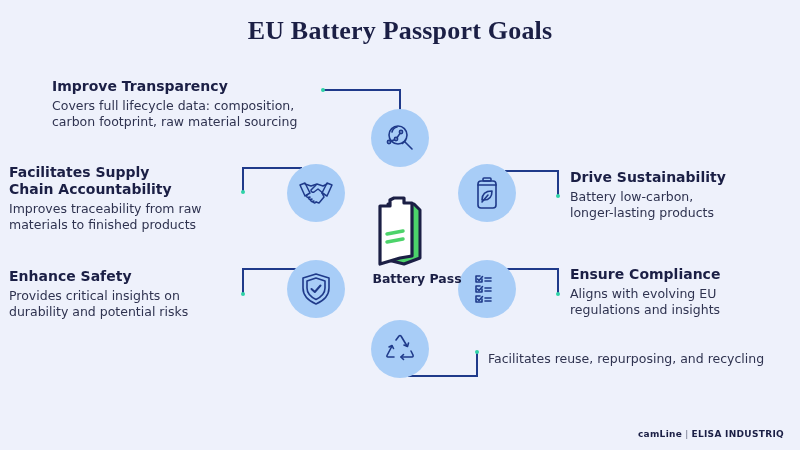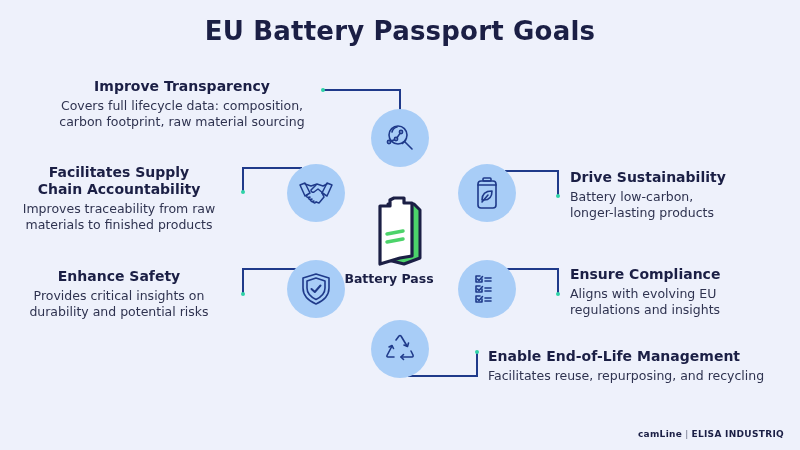"EU Battery Passport Goals" .title { font-family: none -> Liberation Serif, serif }
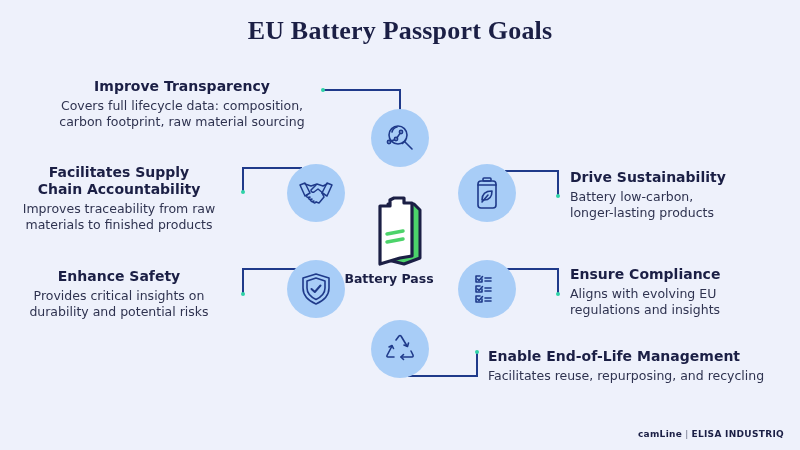"Improve Transparency" .goal.right-align { text-align: center -> left }
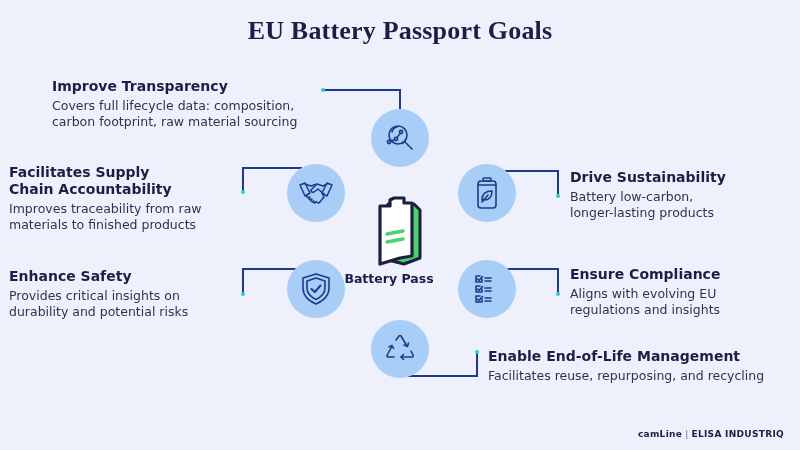"Battery Pass" .center-label { left: 338px -> 366px }
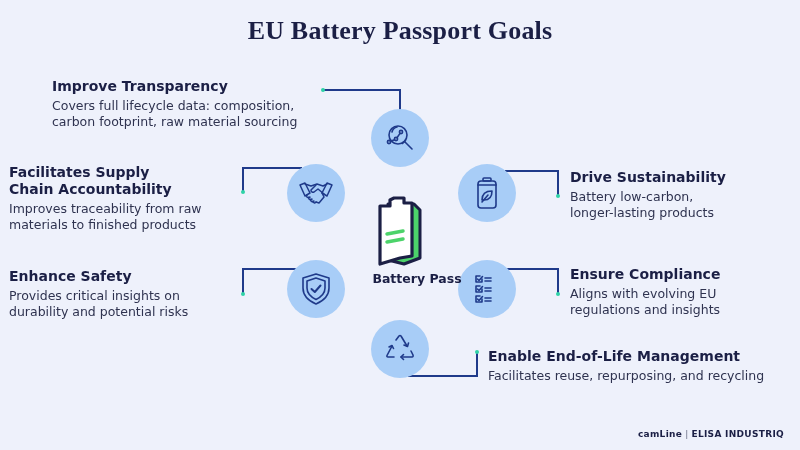"Enable End-of-Life Management" div.h { html: <div>Enable End-of-Life Management</div> -> none }
